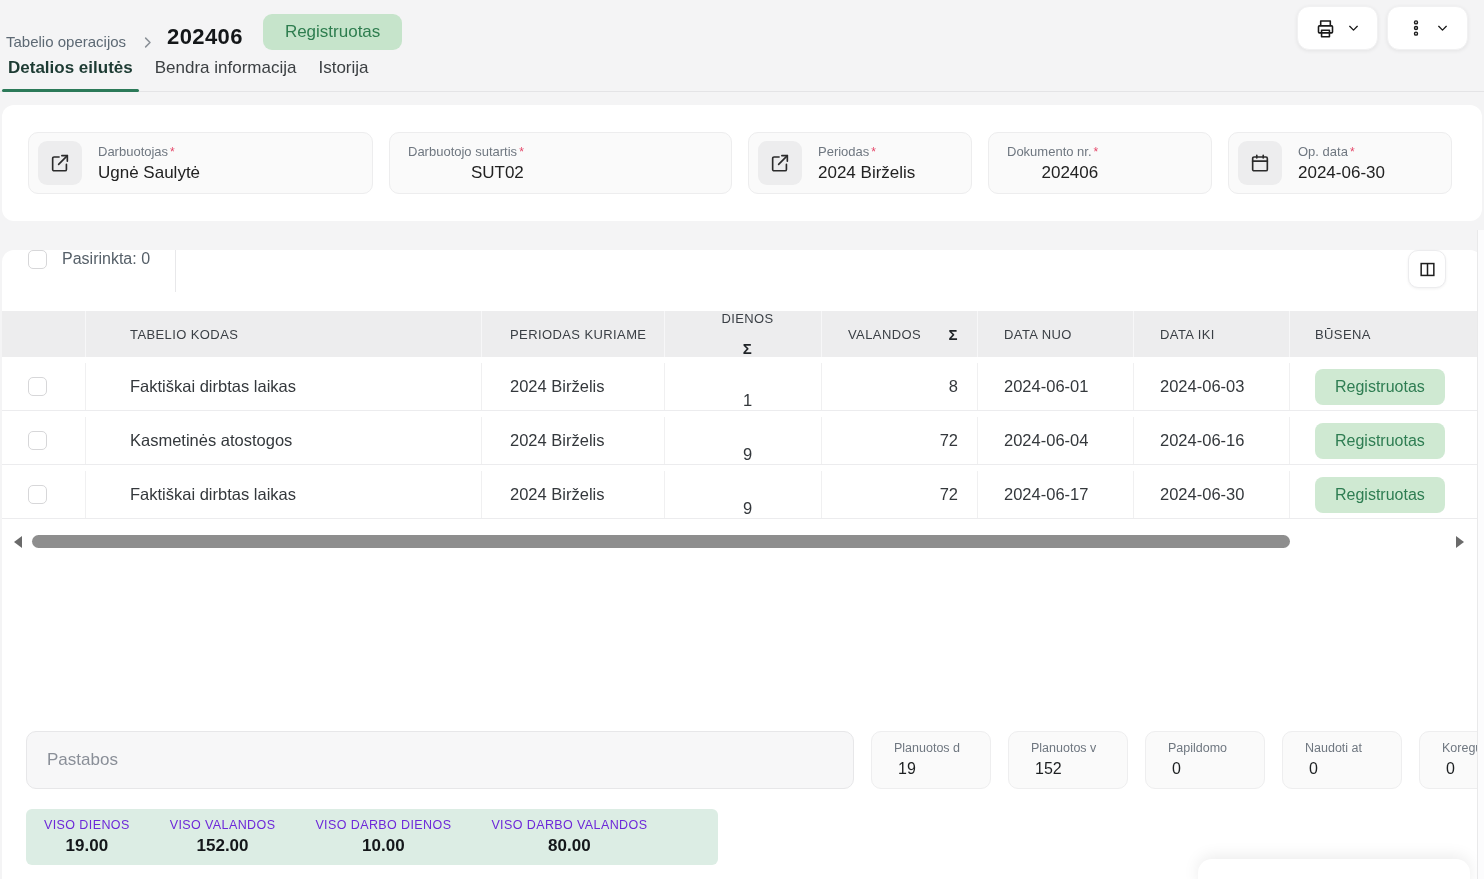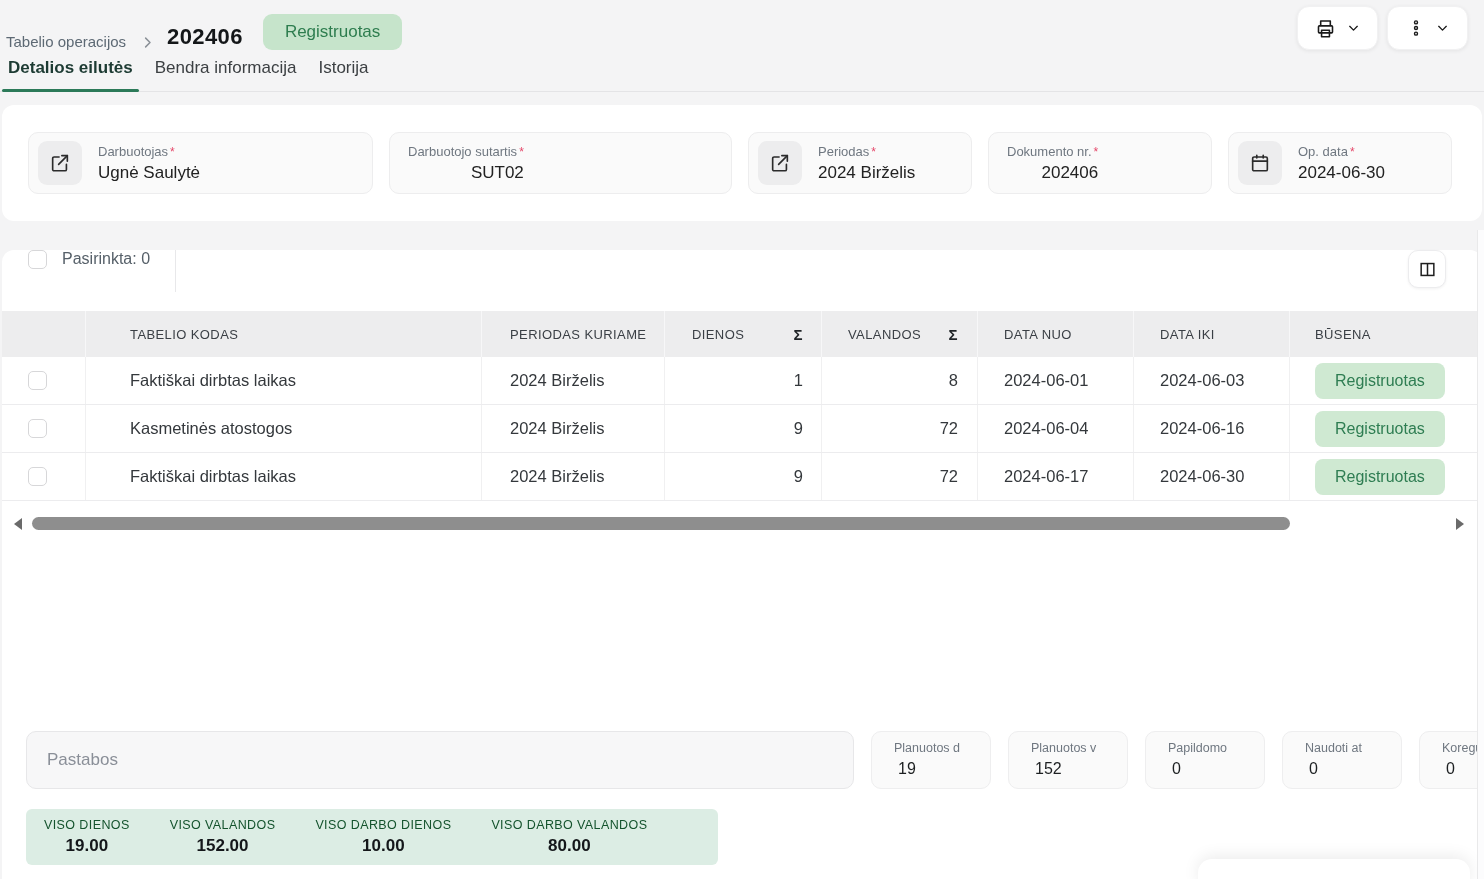"DIENOS" .c-days { flex-direction: none -> column }
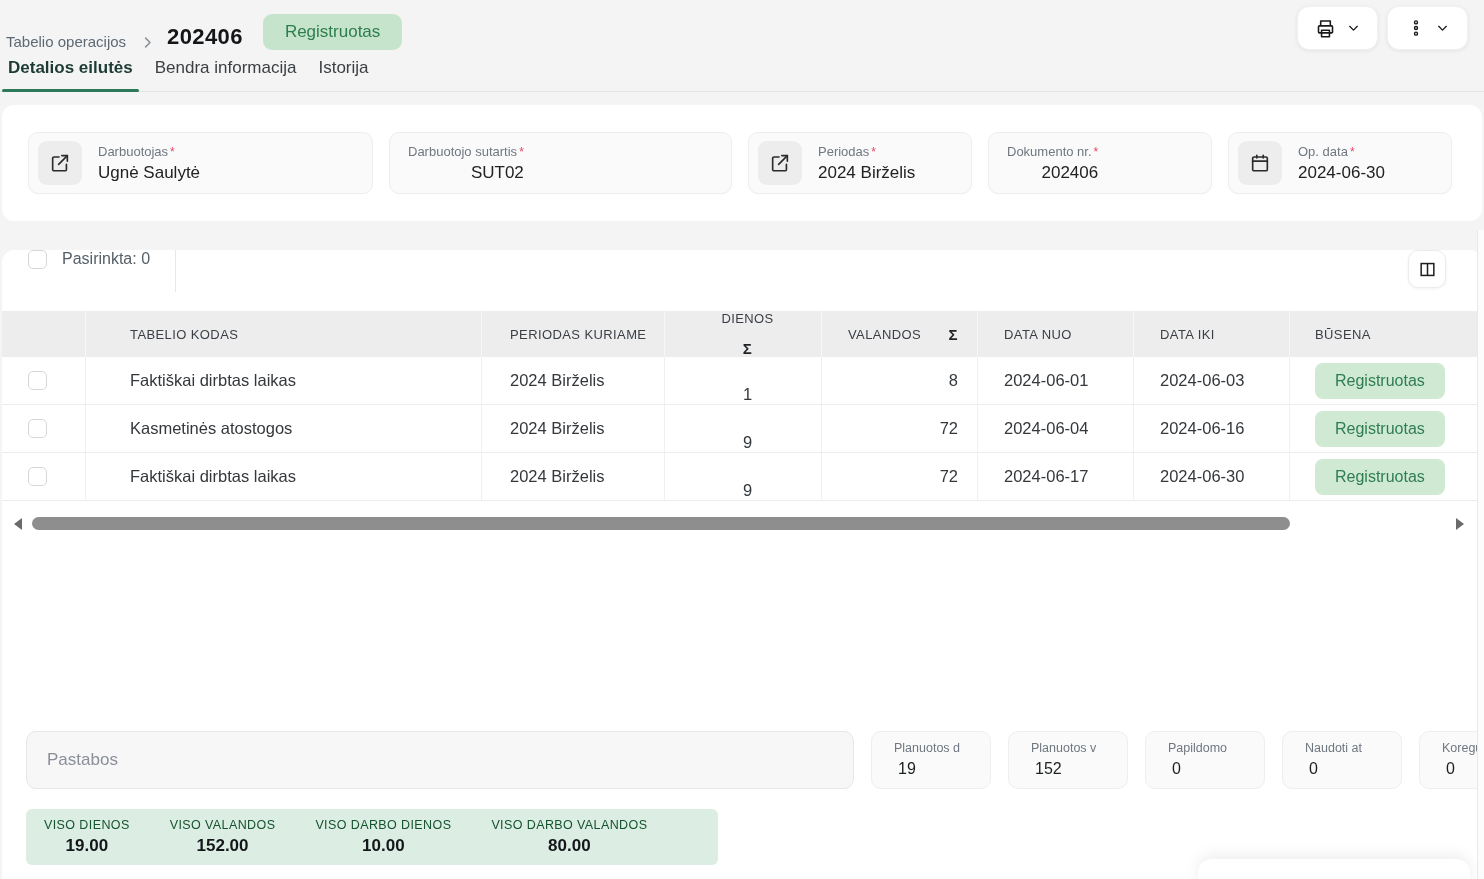"Faktiškai dirbtas laikas" .trow { margin-top: none -> 6px }
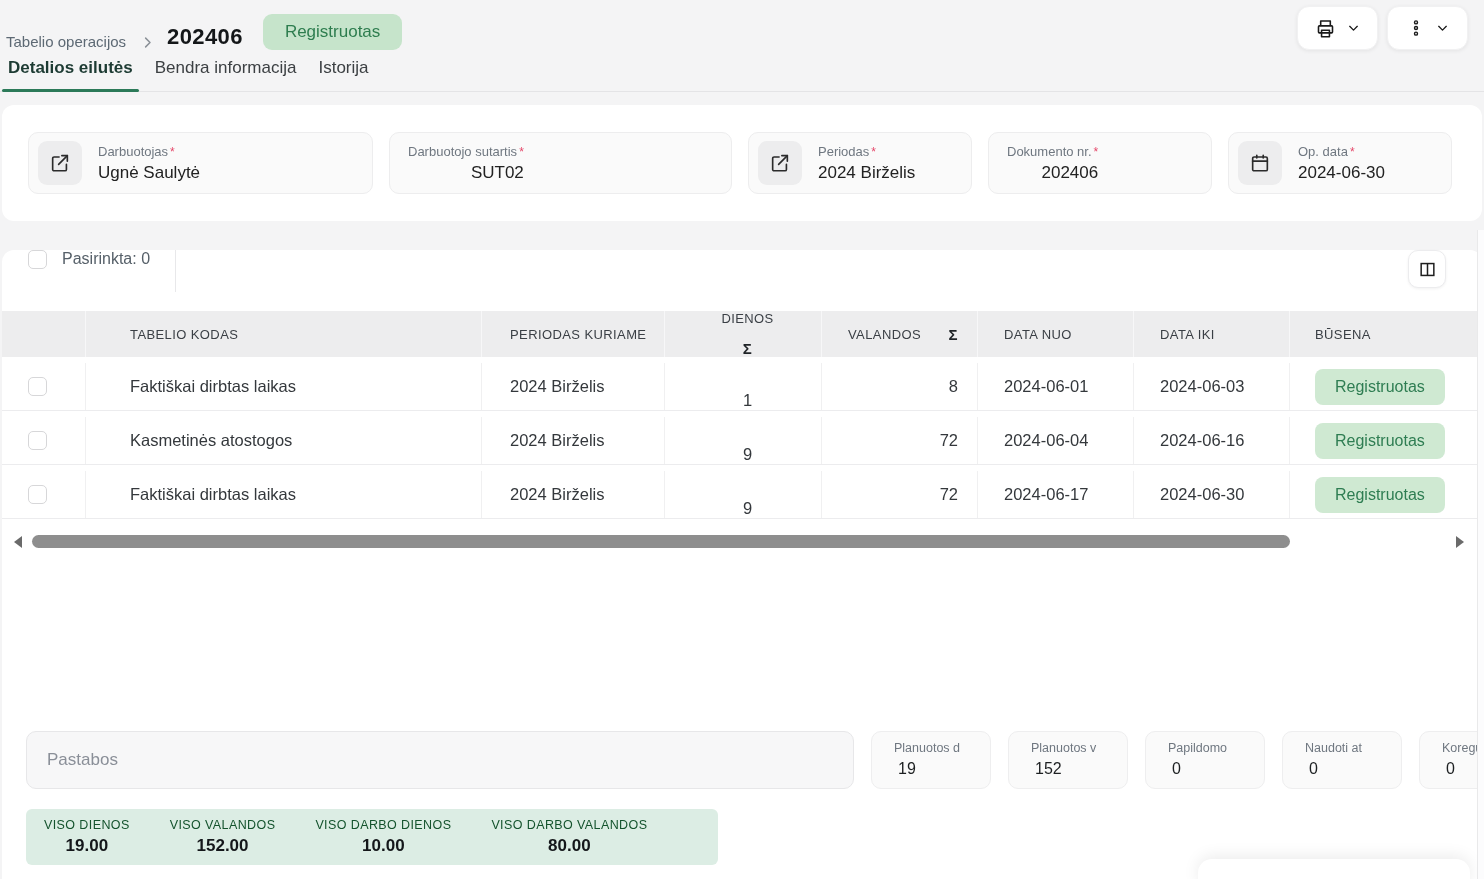"VISO DIENOS" .sum-label { color: #14532d -> #6d28d9 }
